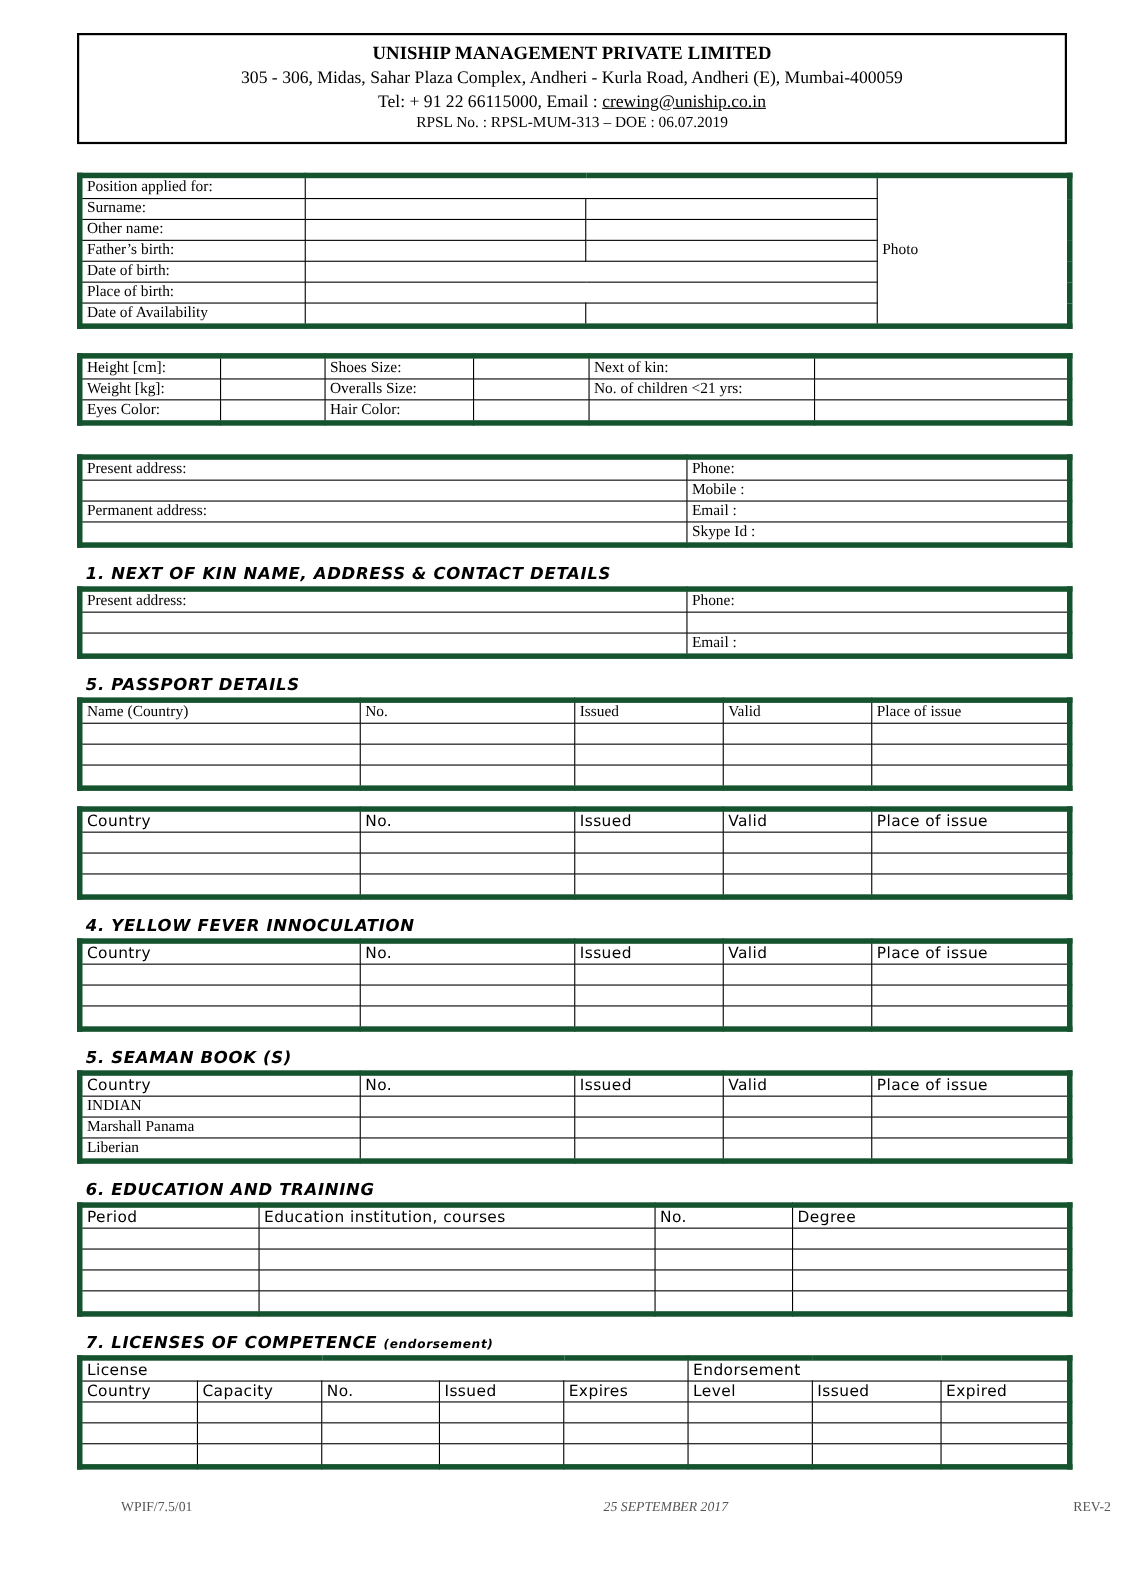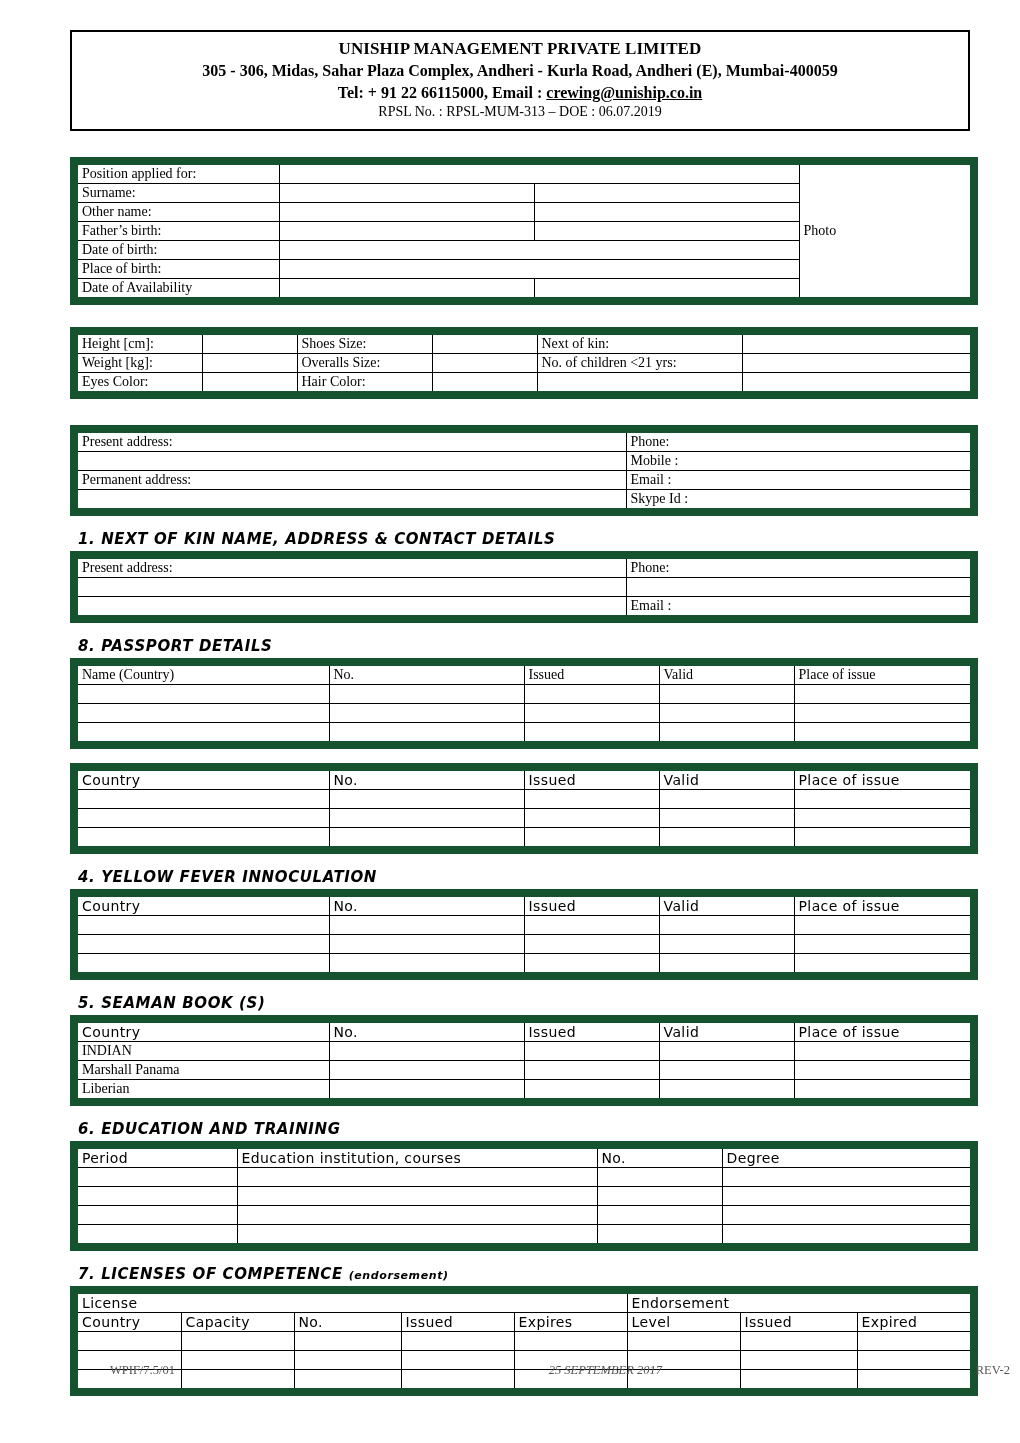"305 - 306, Midas, Sahar" .lh-line { font-weight: bold -> none }
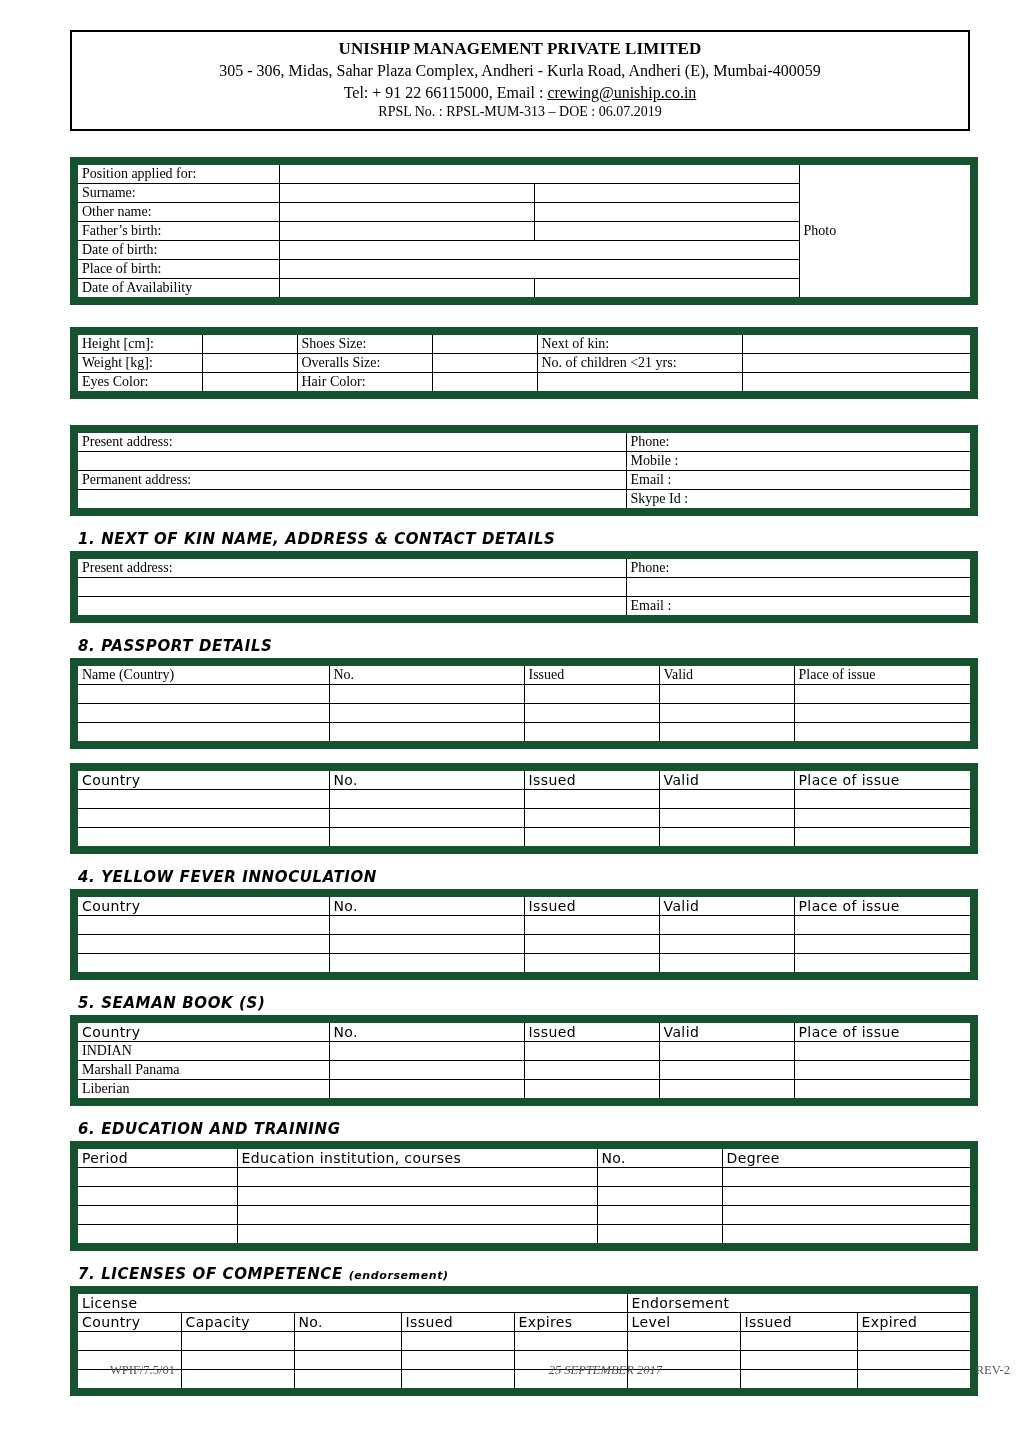"Position applied for:" table.f { border: 8px solid #14532d -> 5px solid #14532d }
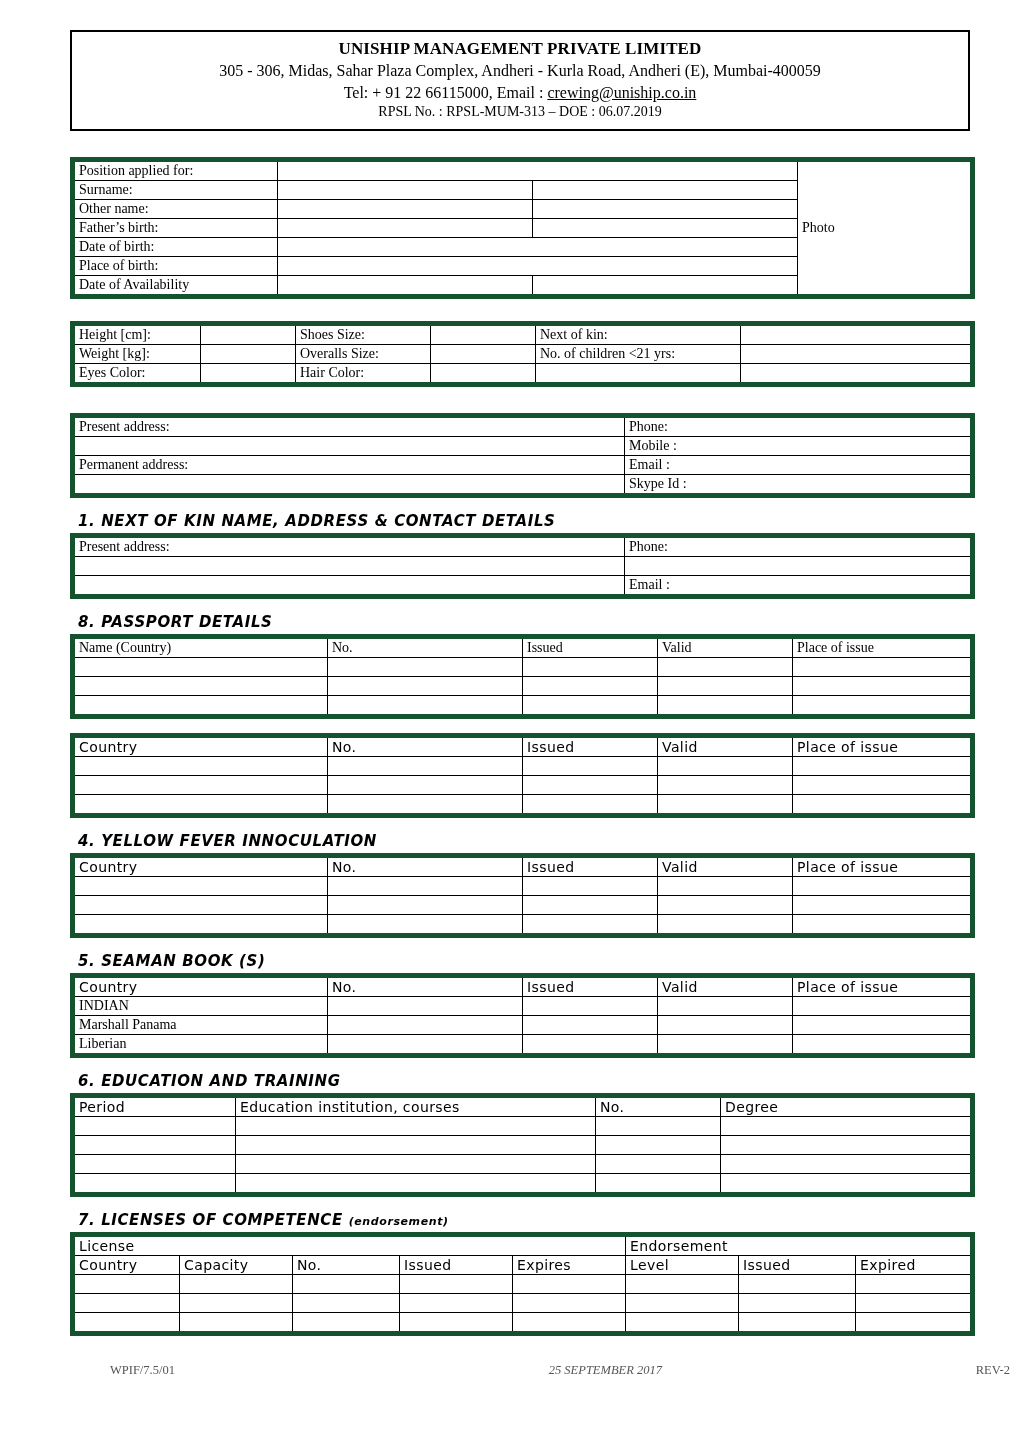"8. PASSPORT DETAILS" div.sec-head { text: 8 -> 5 }
